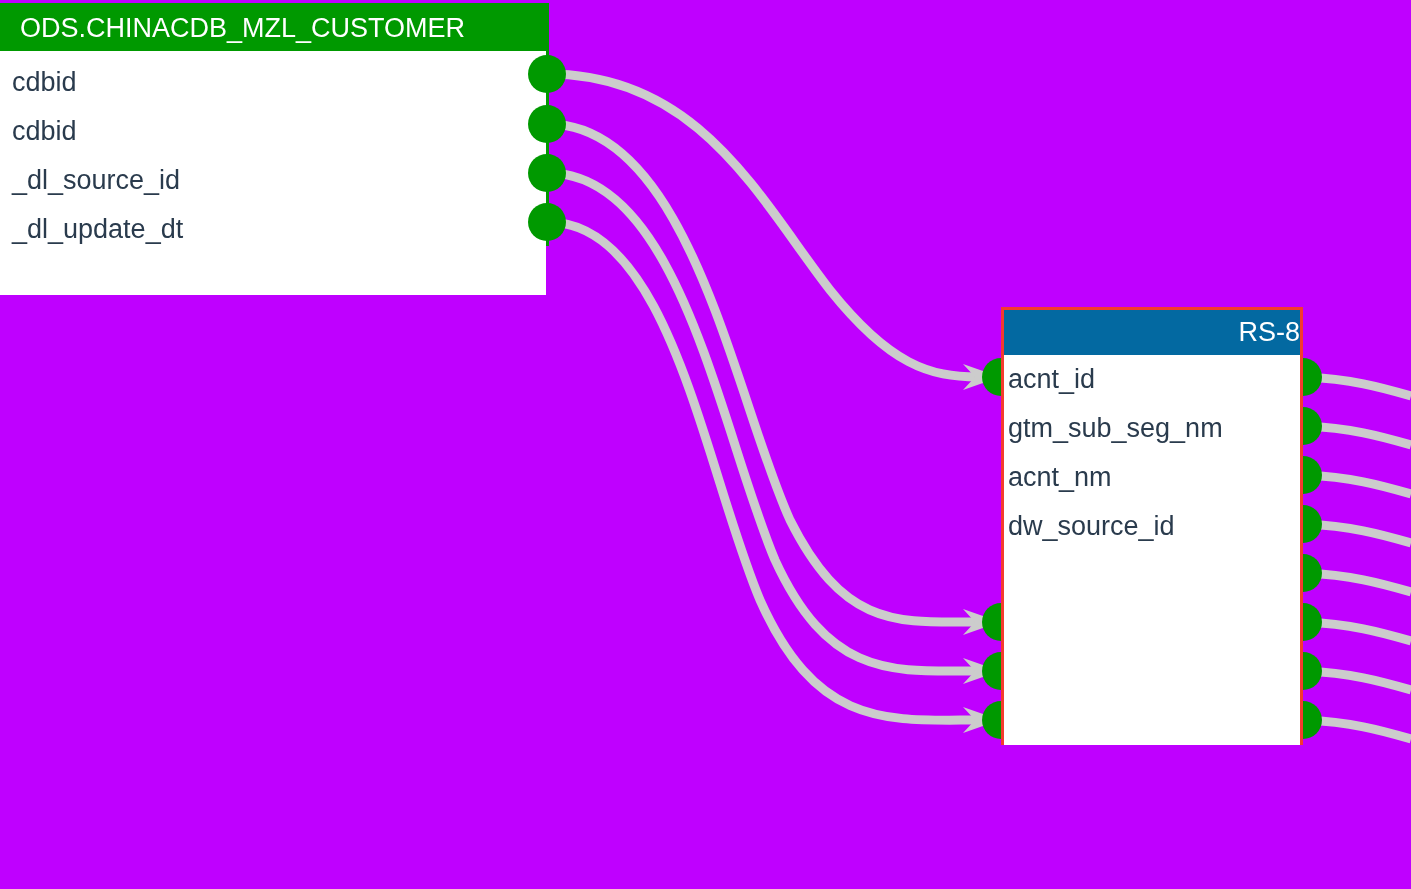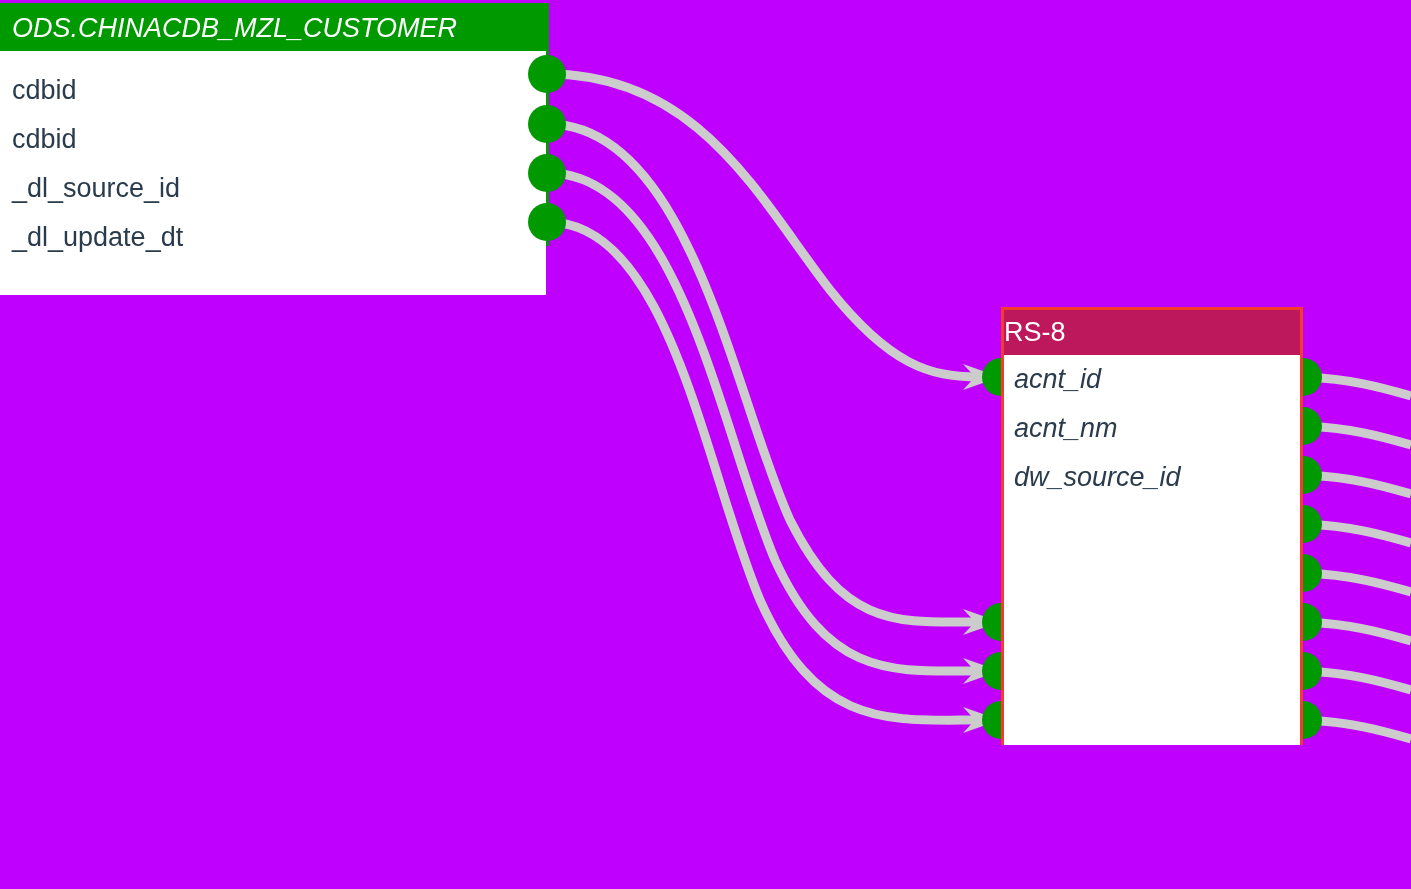"ODS.CHINACDB_MZL_CUSTOMER" #node-source .node-header { font-style: italic -> none; padding-left: 12px -> 20px }
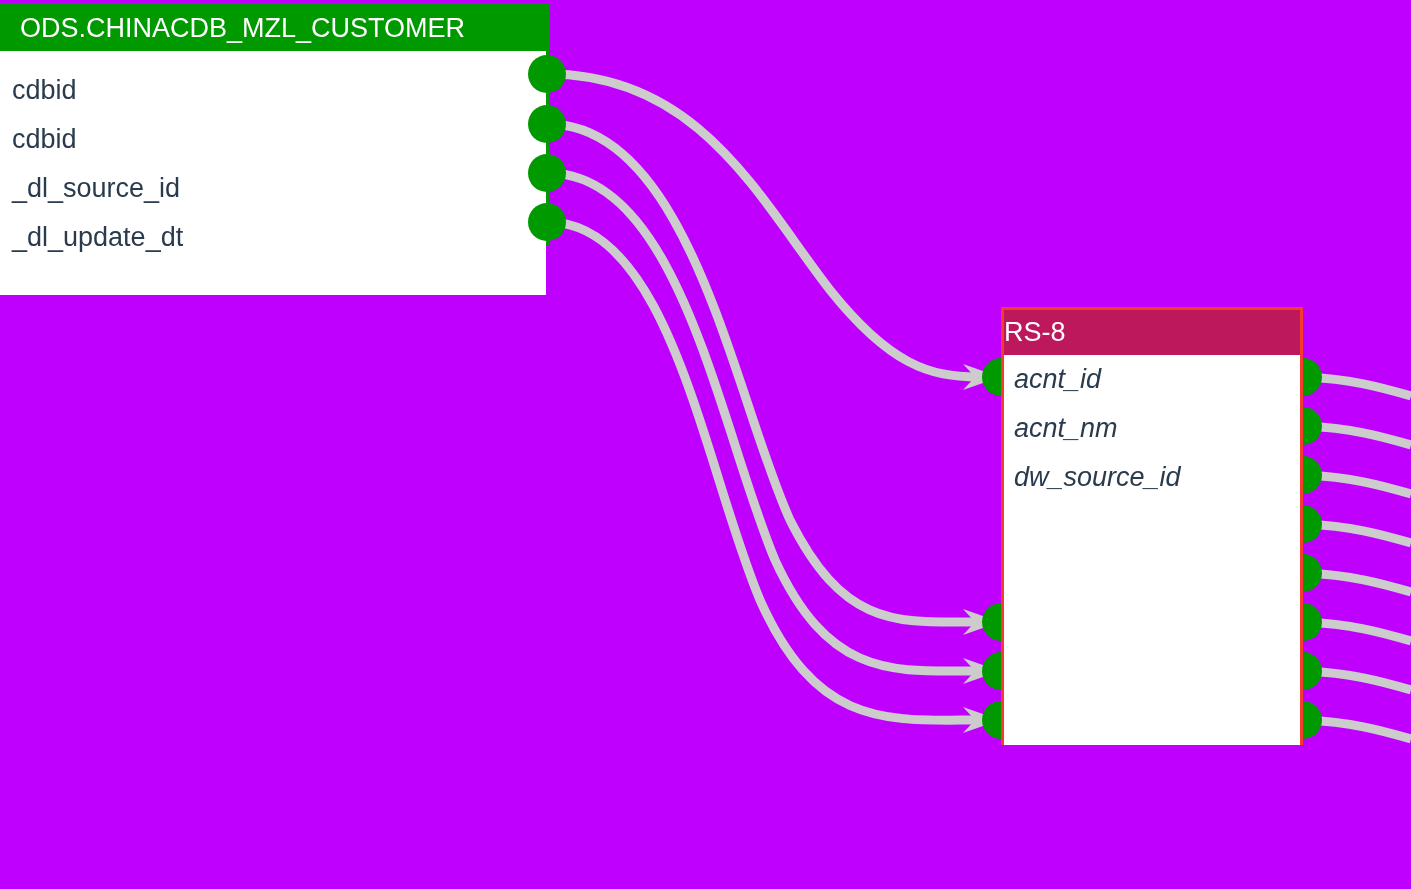"cdbid" #node-source .node-body { padding-top: 15px -> 7px }
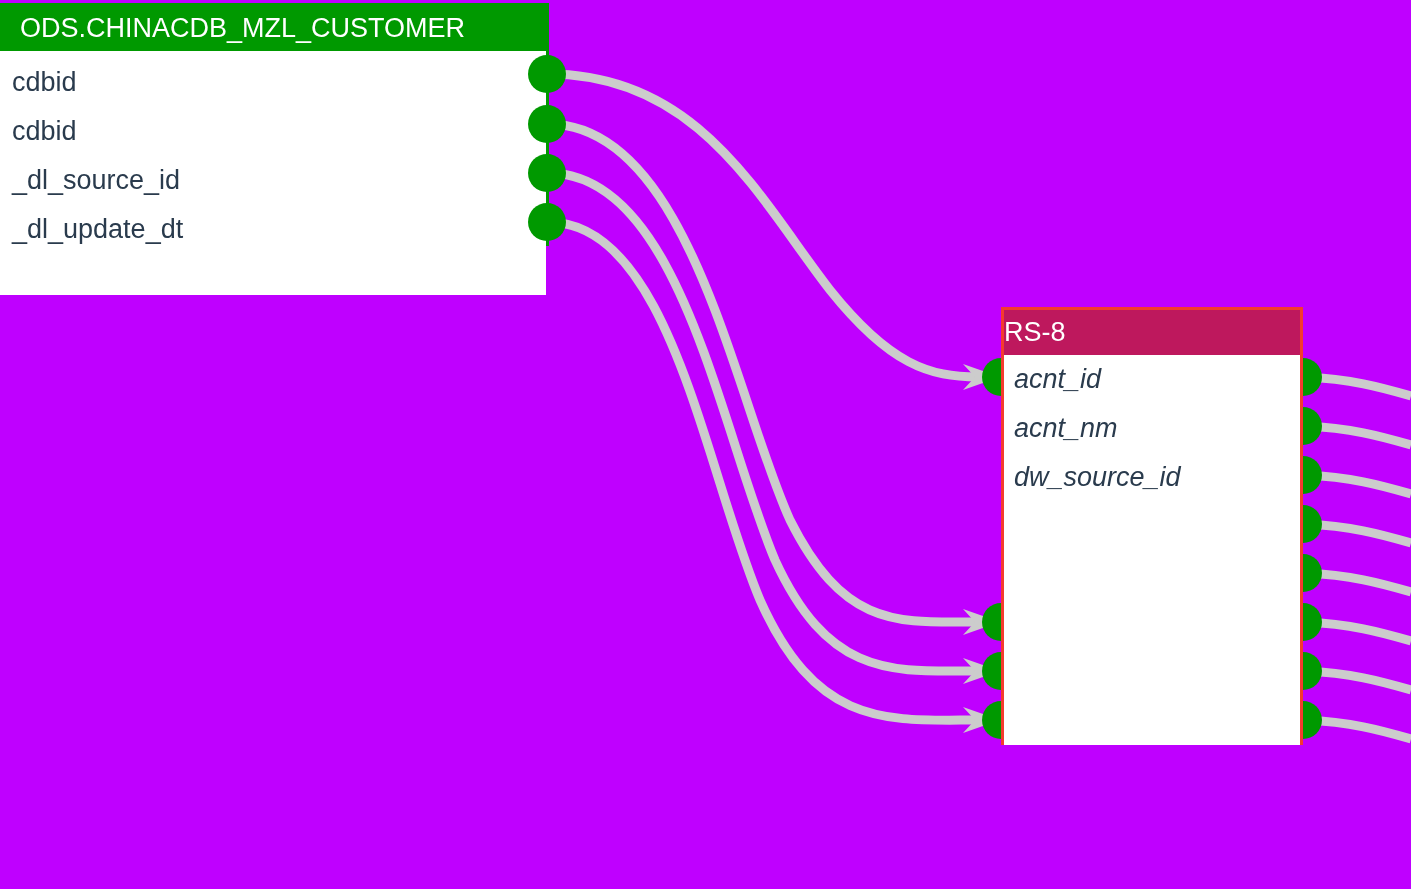"RS-8" #node-target .node-header { background: #be185d -> #0369a1; text-align: left -> right }
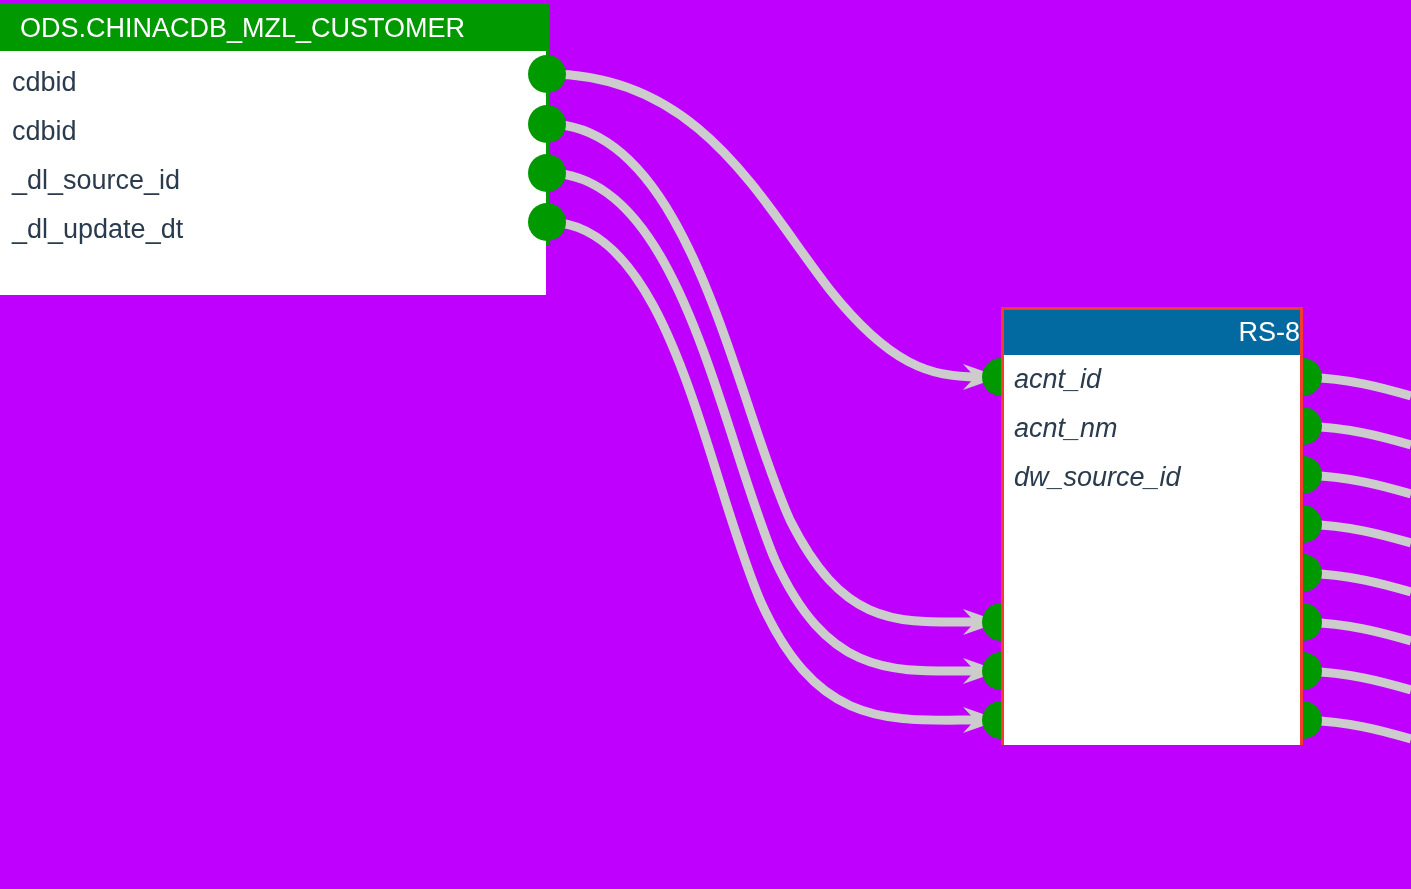"acnt_id" #node-target .field-row { font-style: italic -> none; padding-left: 10px -> 4px }
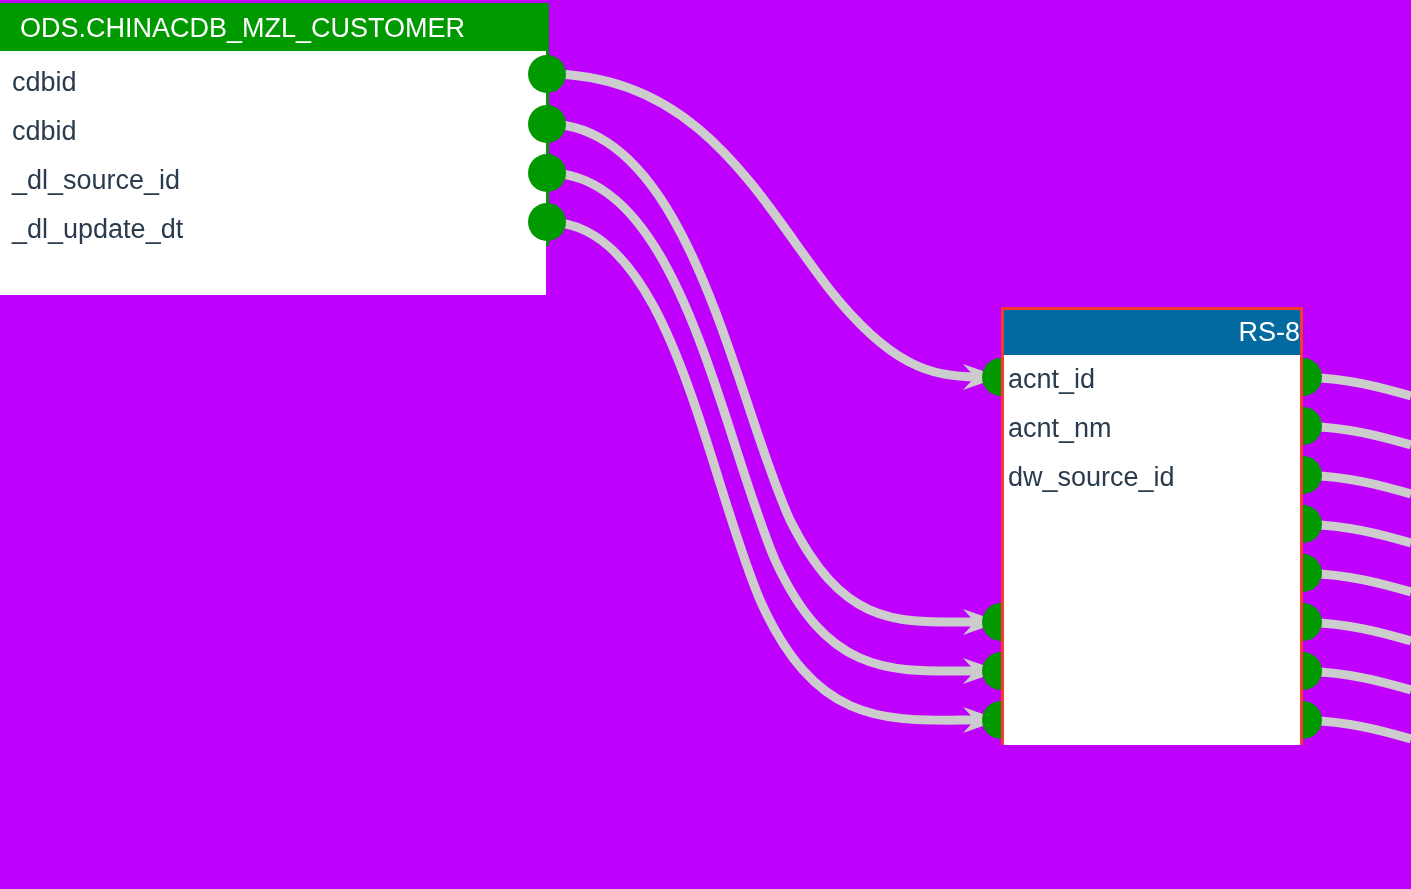"gtm_sub_seg_nm" div.field-row { html: none -> <div>gtm_sub_seg_nm</div> }
